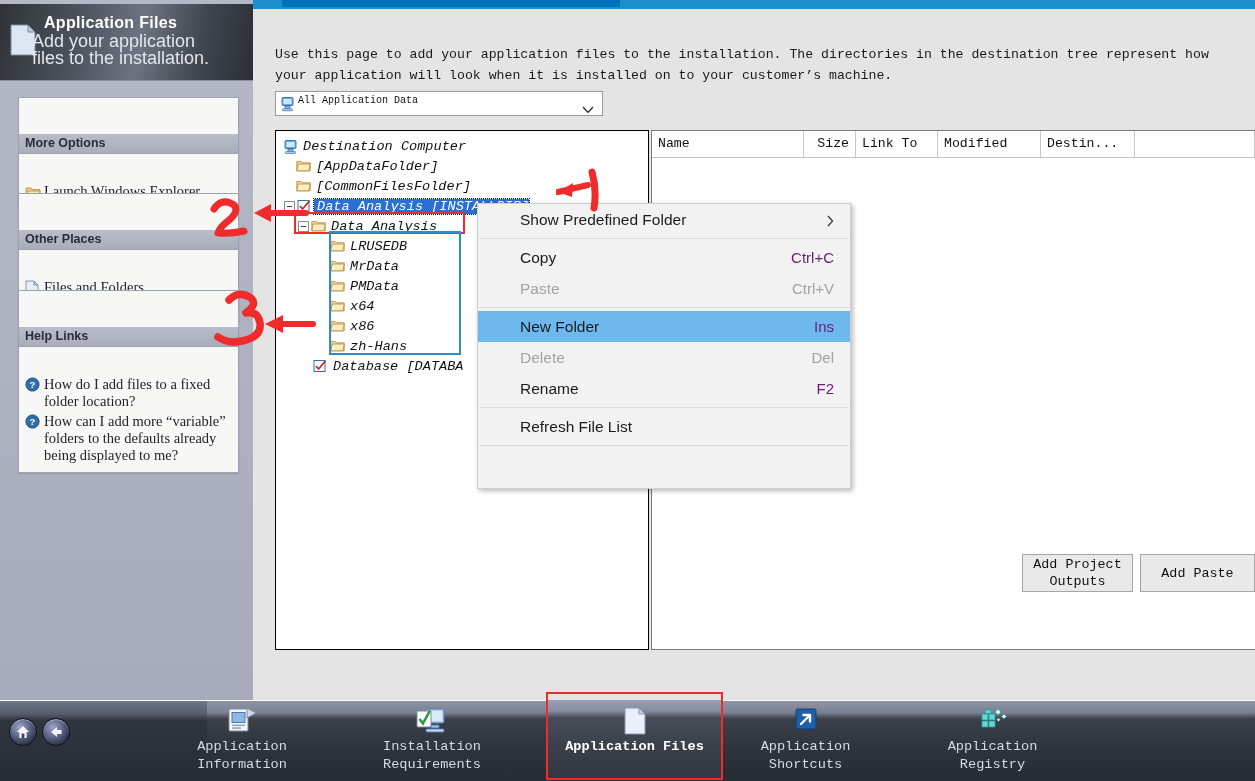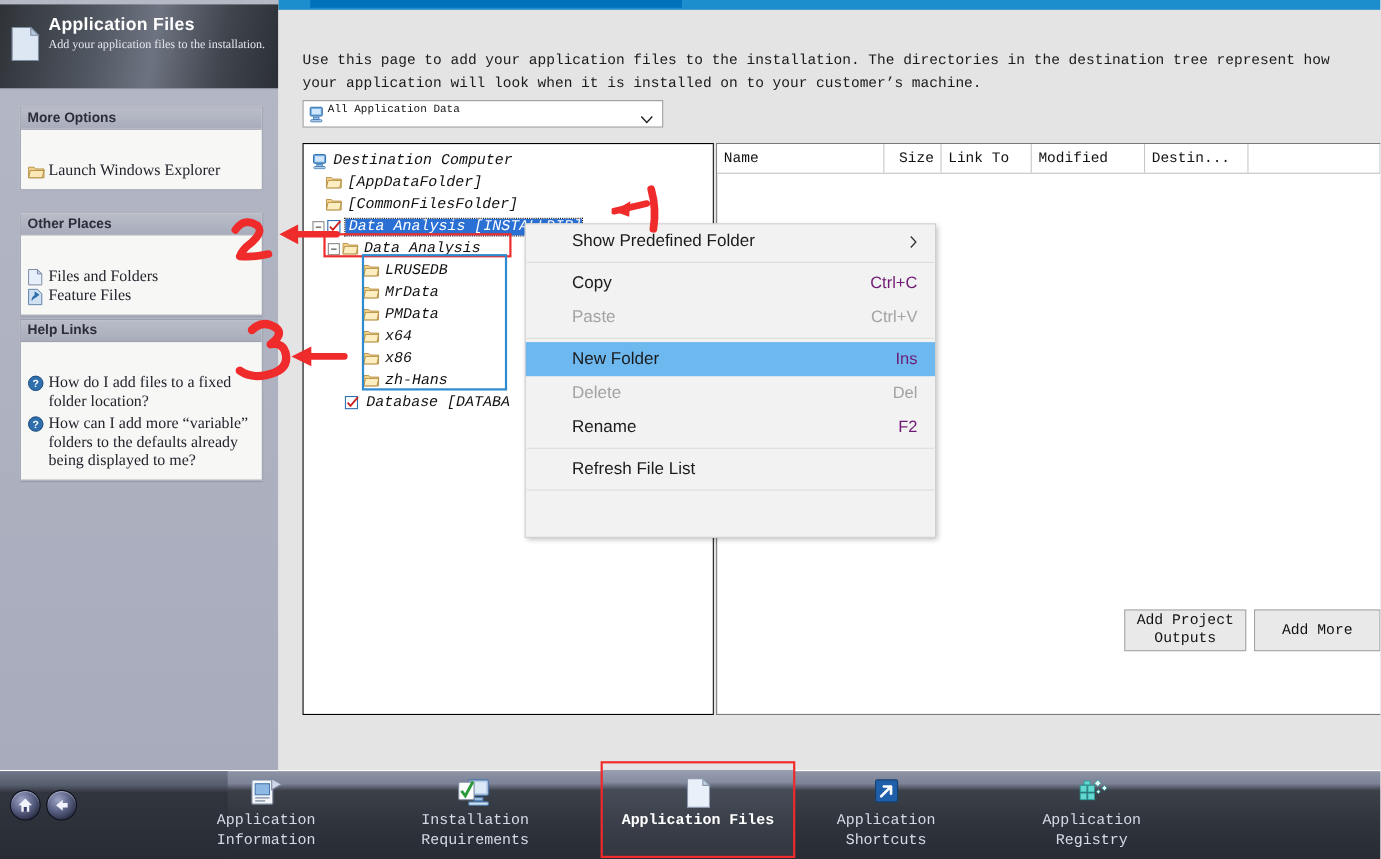"Add your application files to" .side-header .hdr-sub { font-family: Liberation Serif, serif -> Liberation Sans, sans-serif; font-size: 11px -> 18px; left: 44px -> 32px }
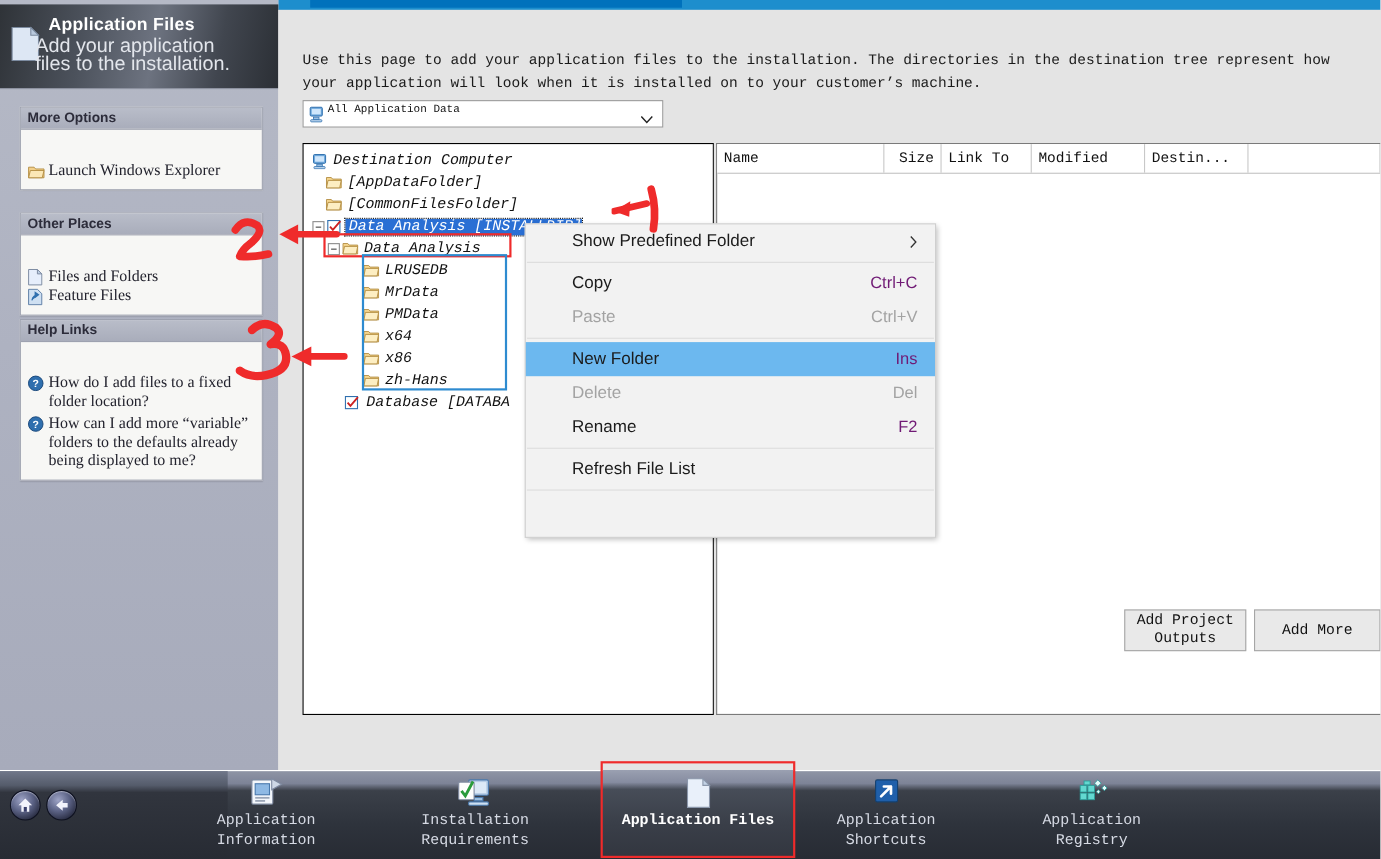"More Options" .panel-title { margin-top: none -> 36px }
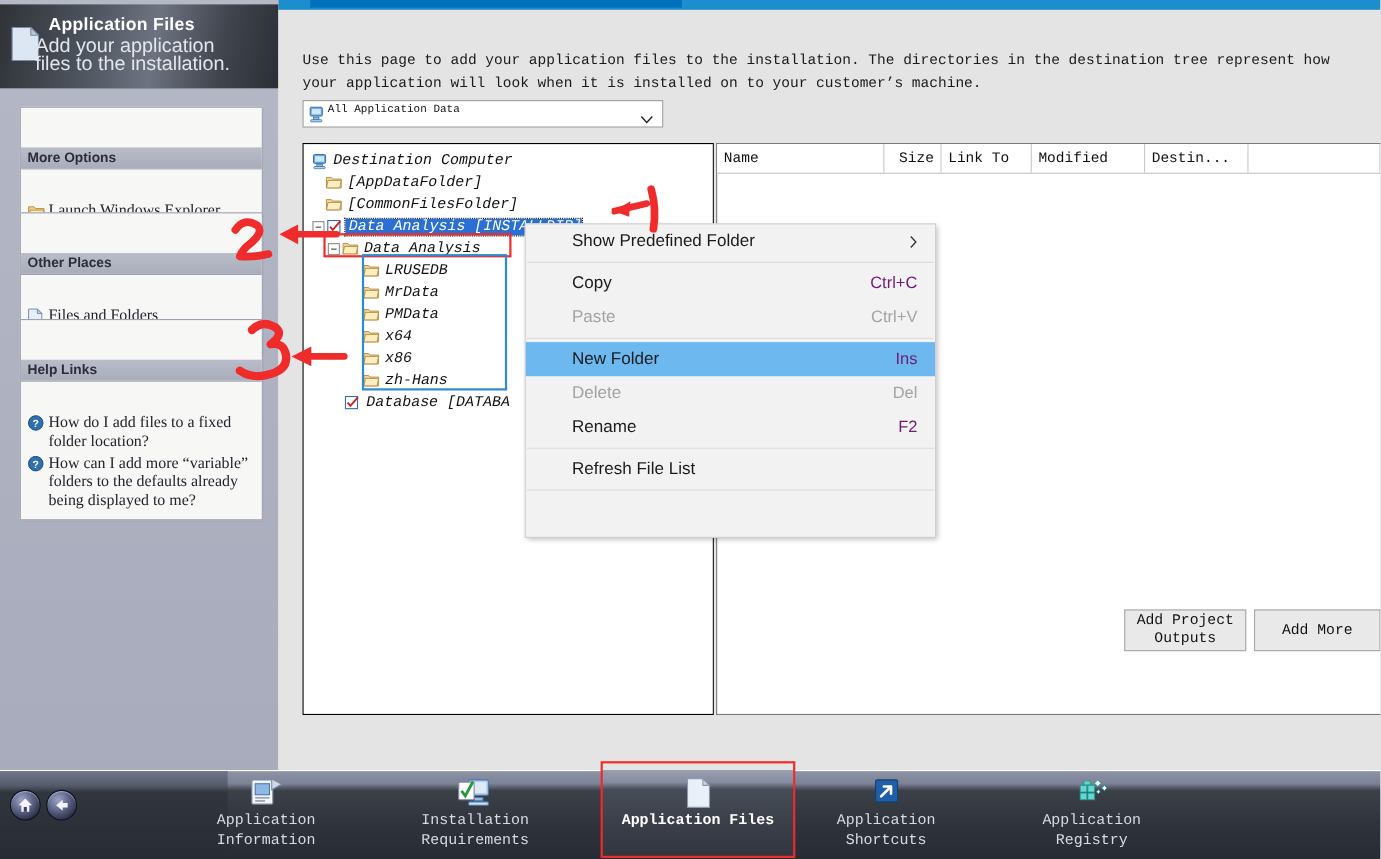"Add More" div.btn { text: More -> Paste }
